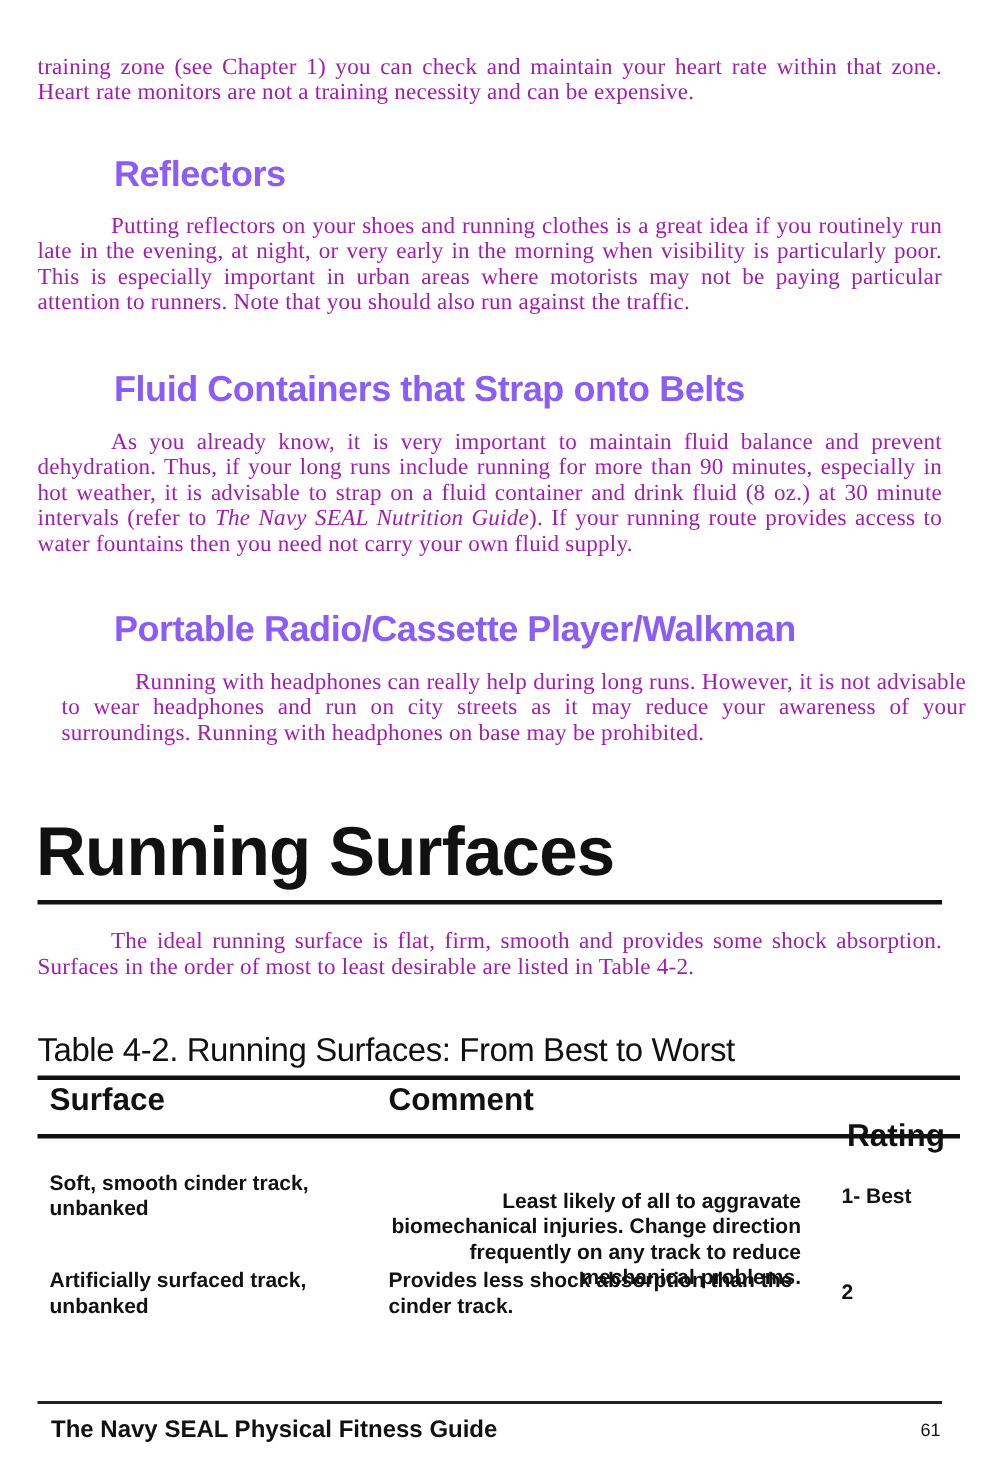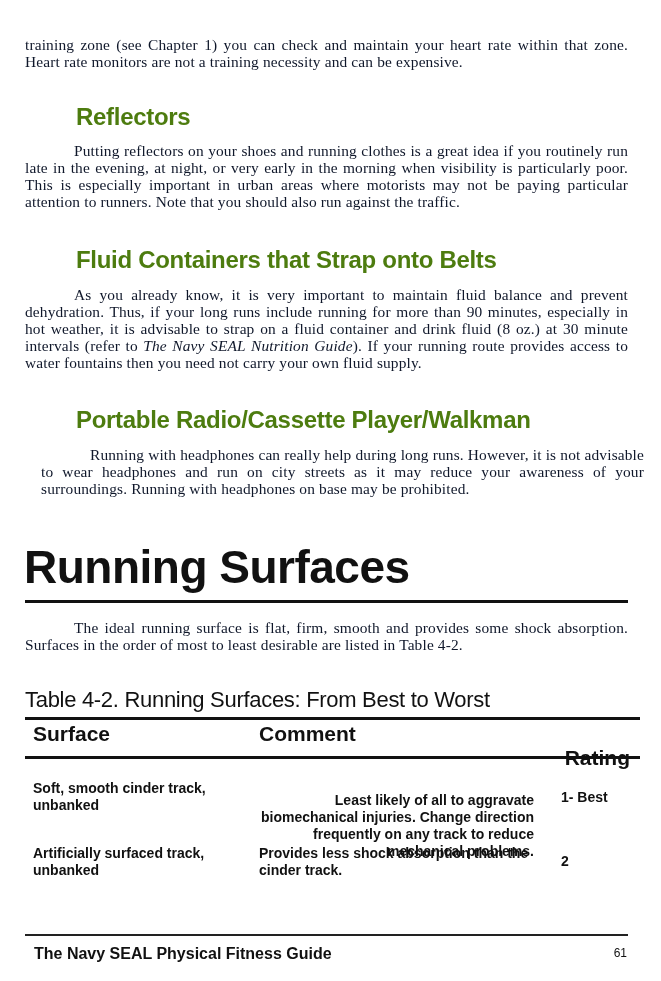"training zone (see Chapter 1)" .para { color: #0f172a -> #a21caf }
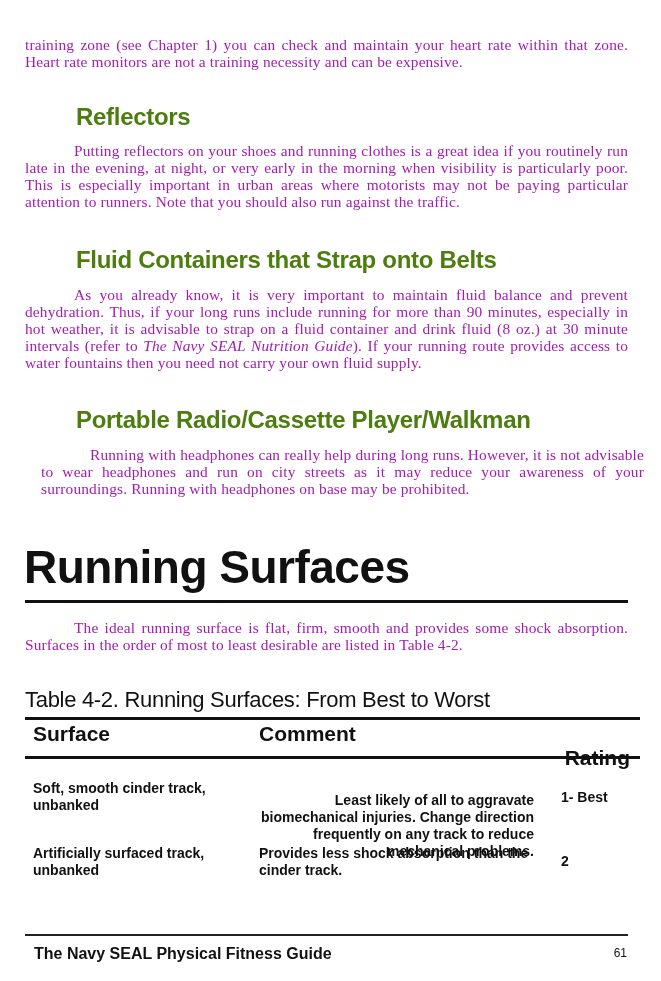"Reflectors" .h2 { color: #4d7c0f -> #8b5cf6 }
